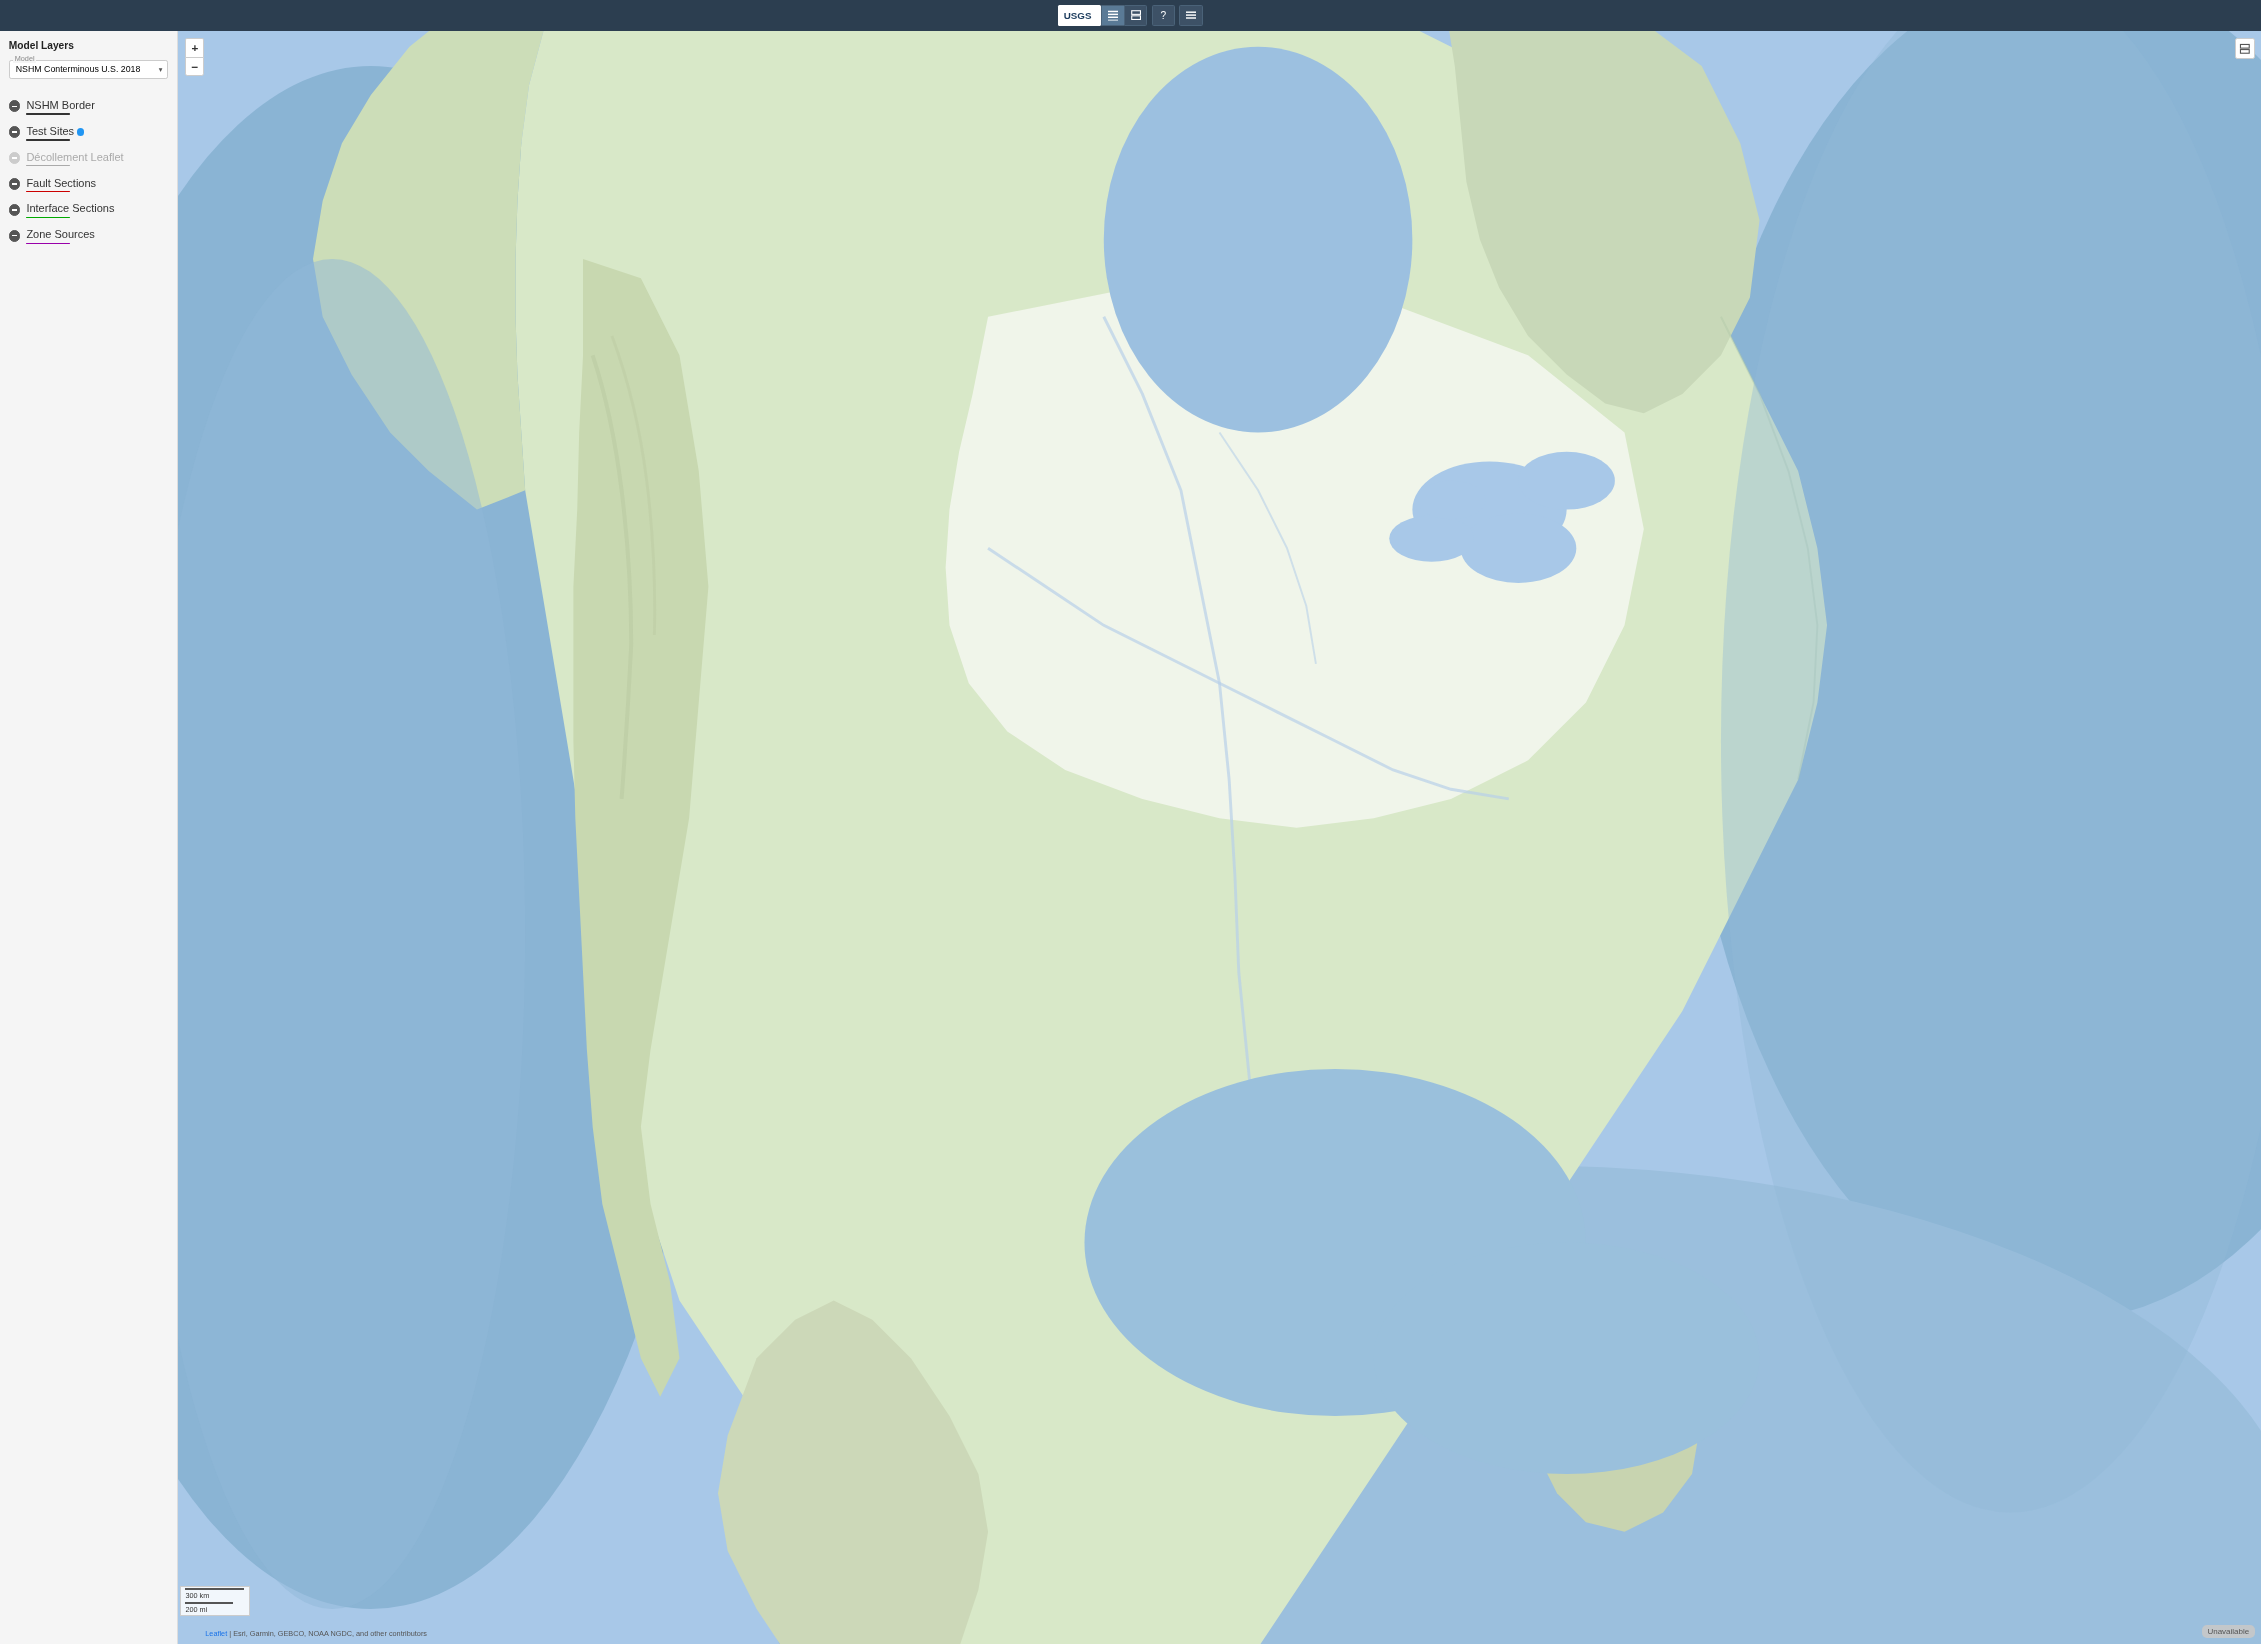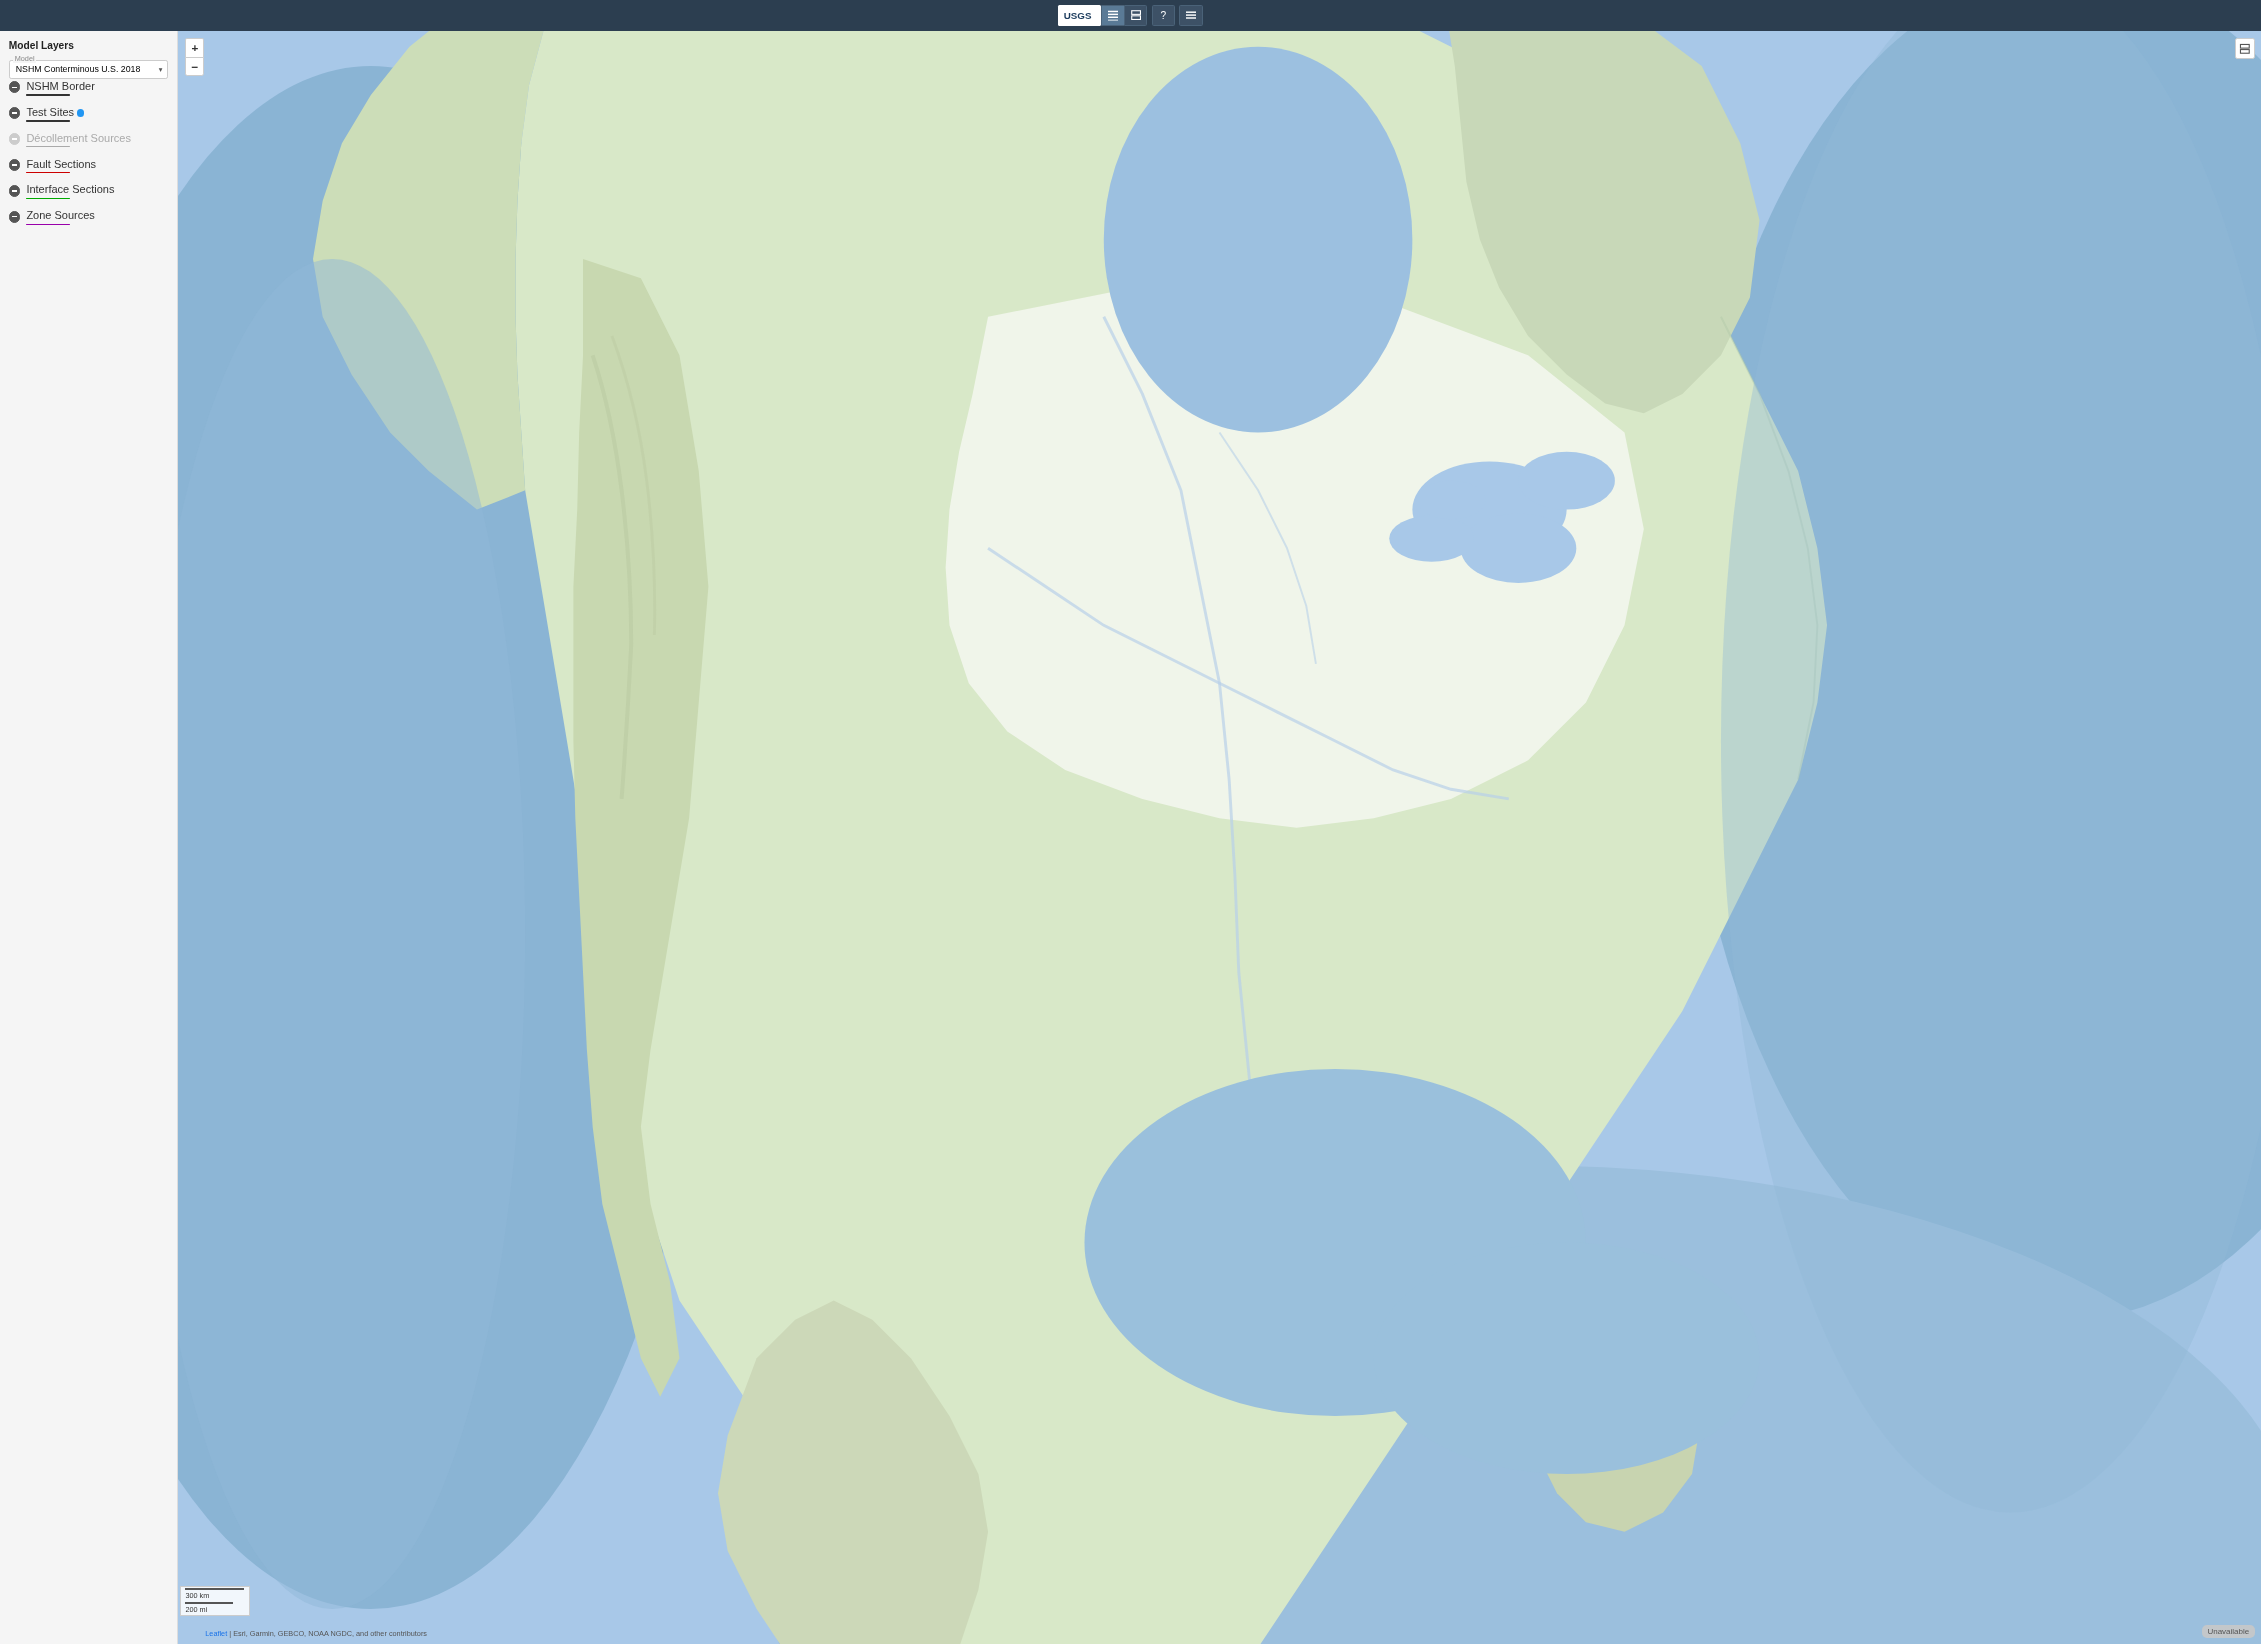"Model" .model-select-wrapper { margin-bottom: 1px -> 20px }
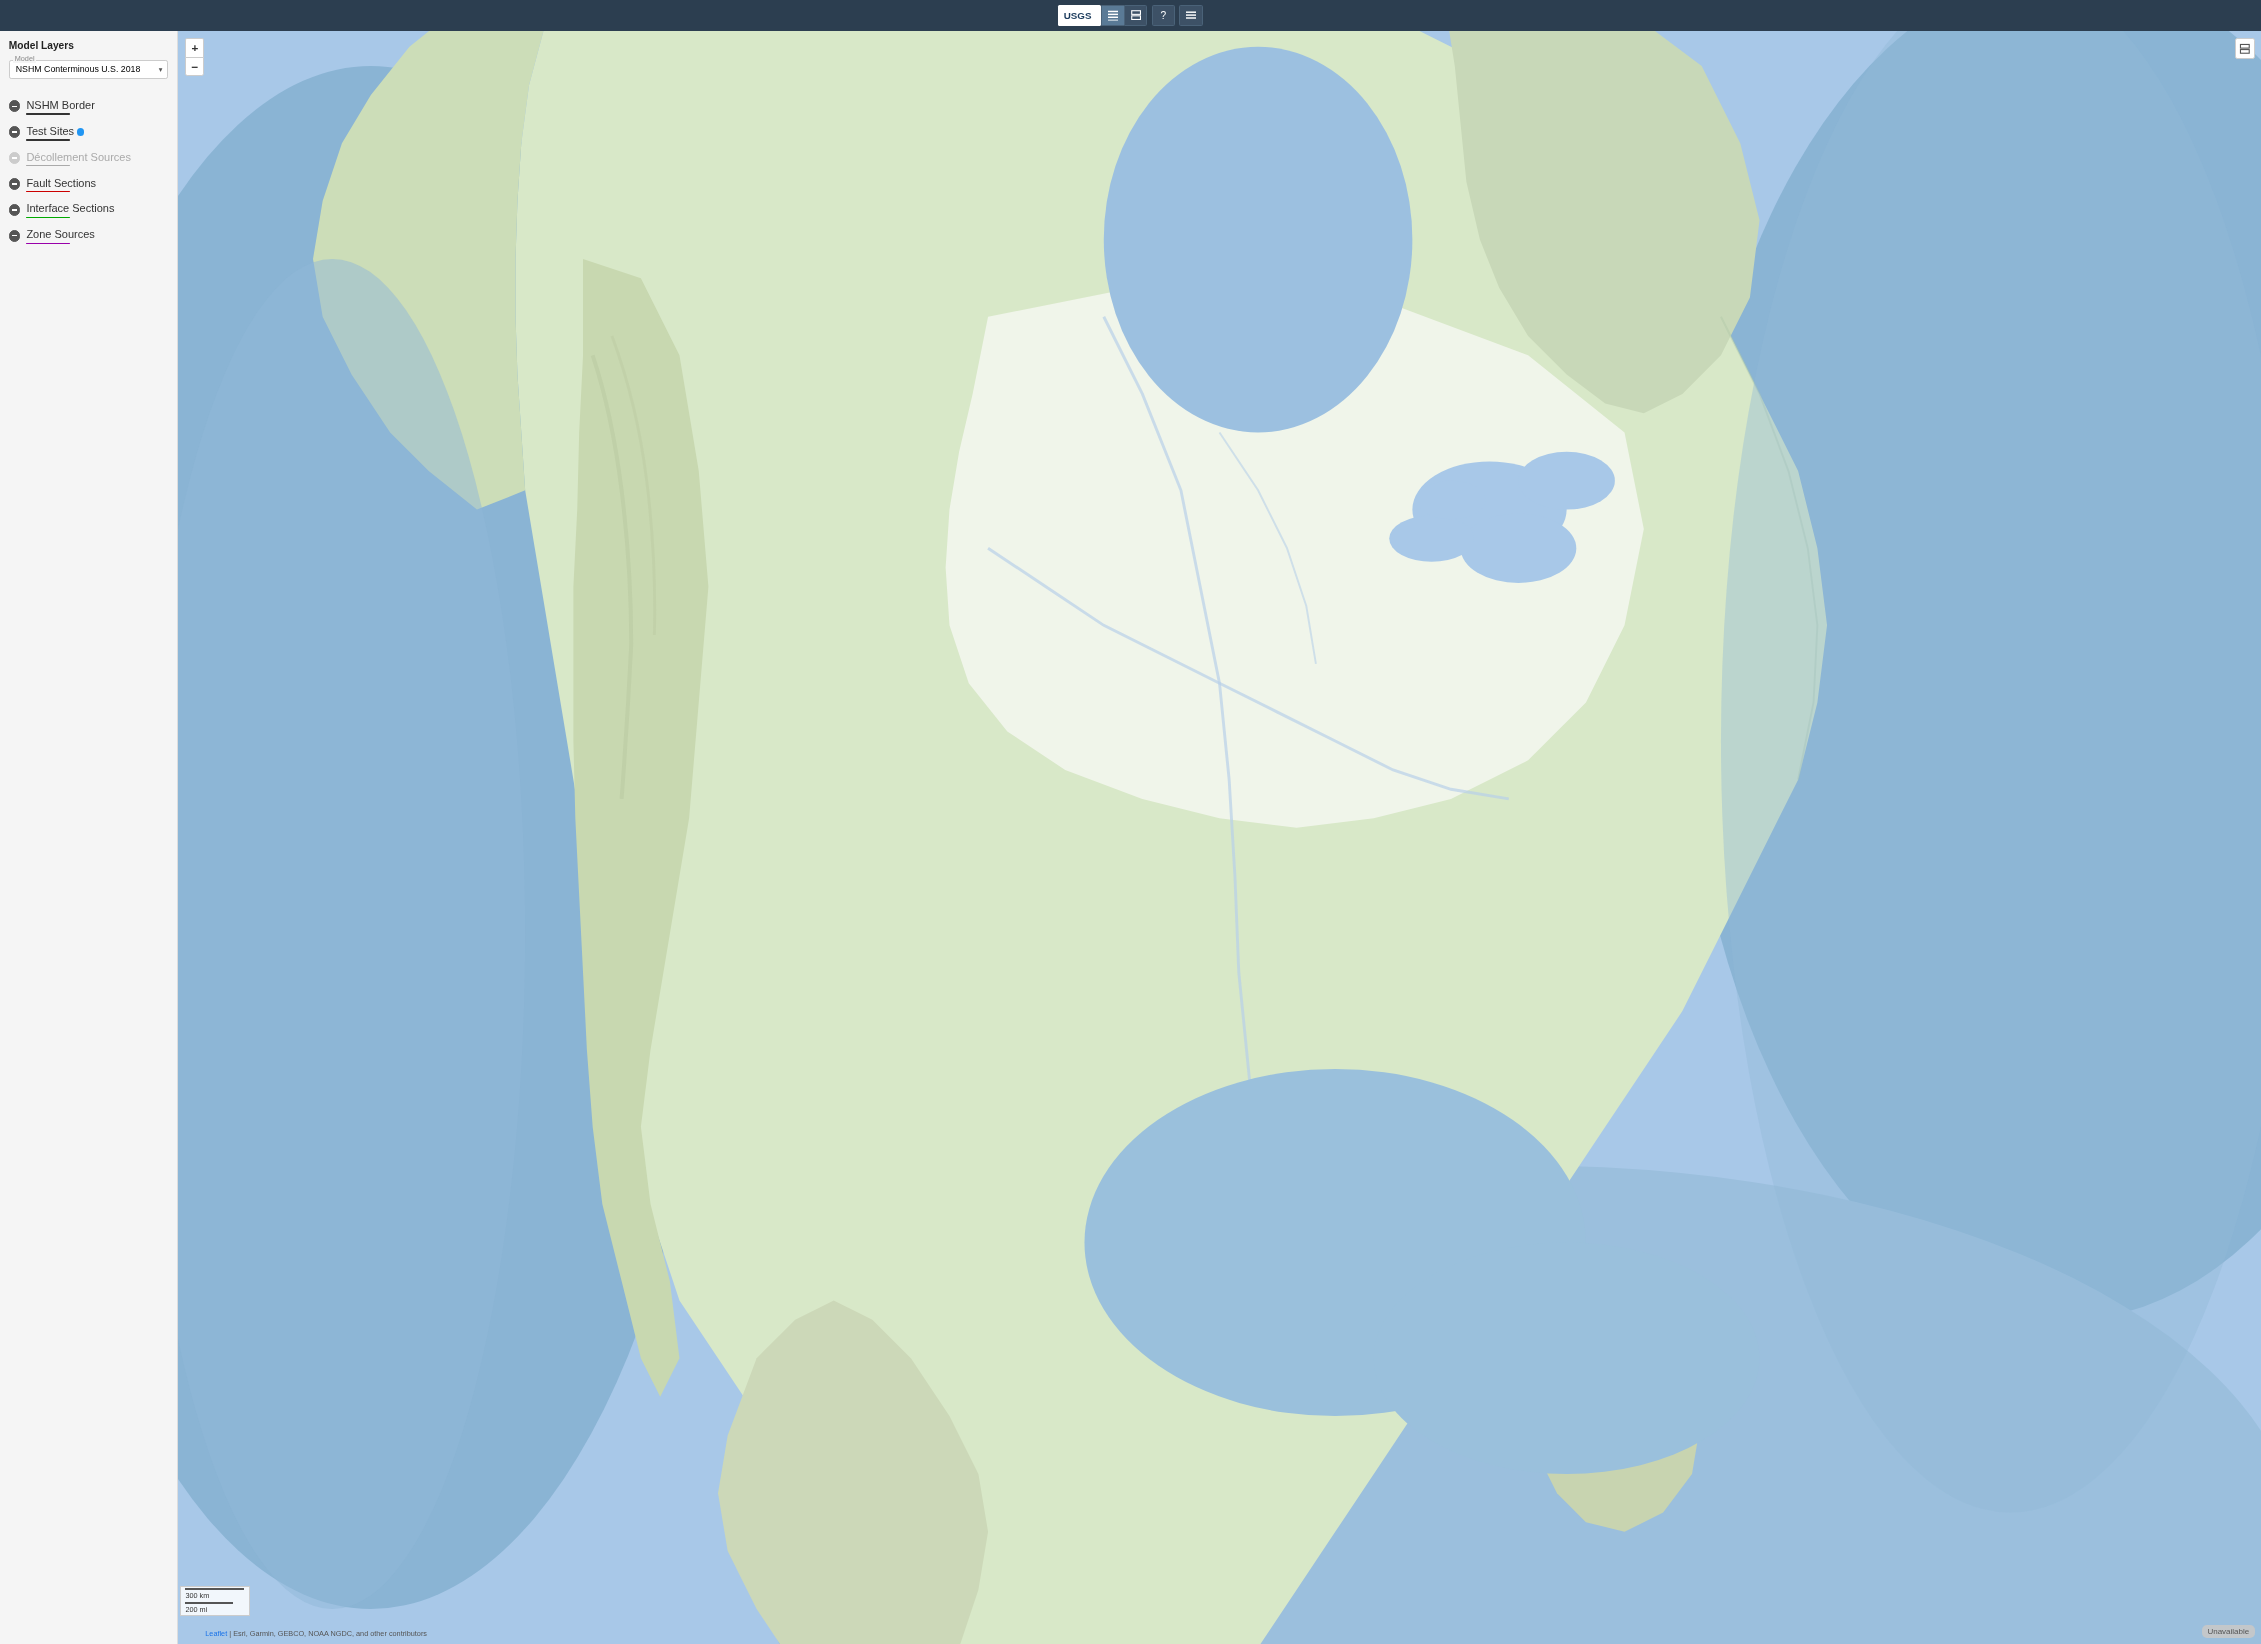"Décollement Sources" span.layer-name { text: Sources -> Leaflet }
